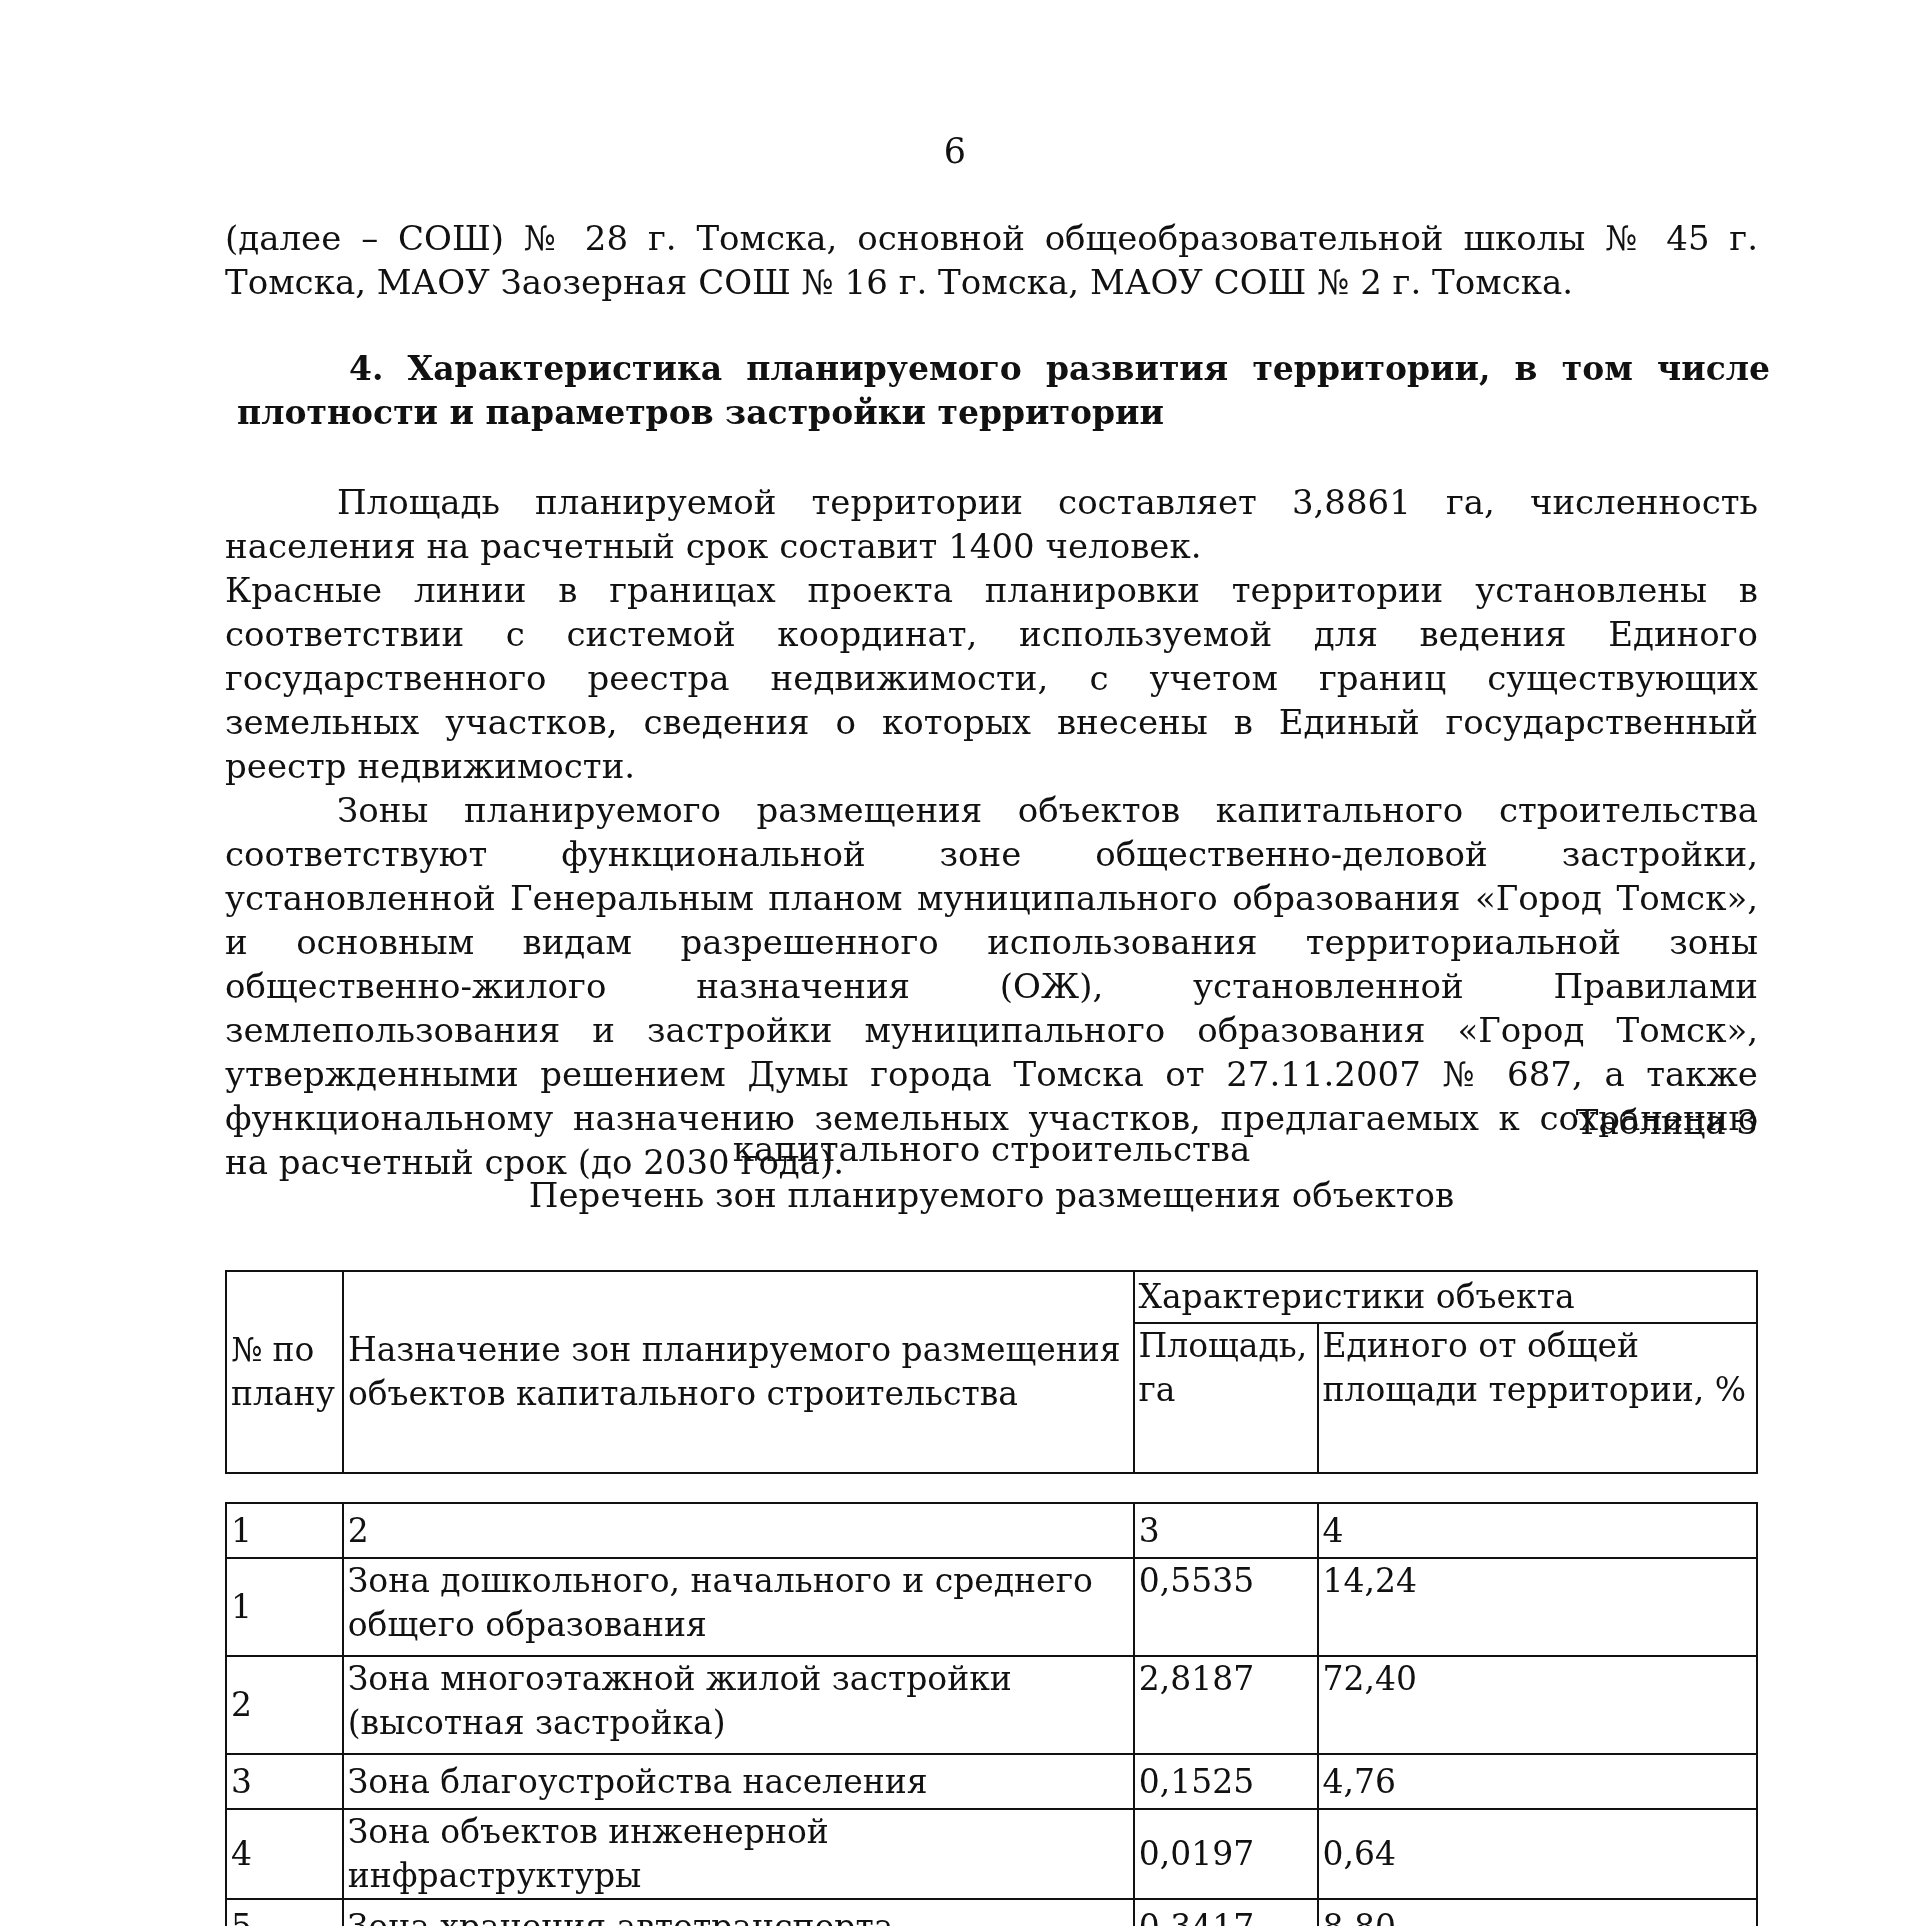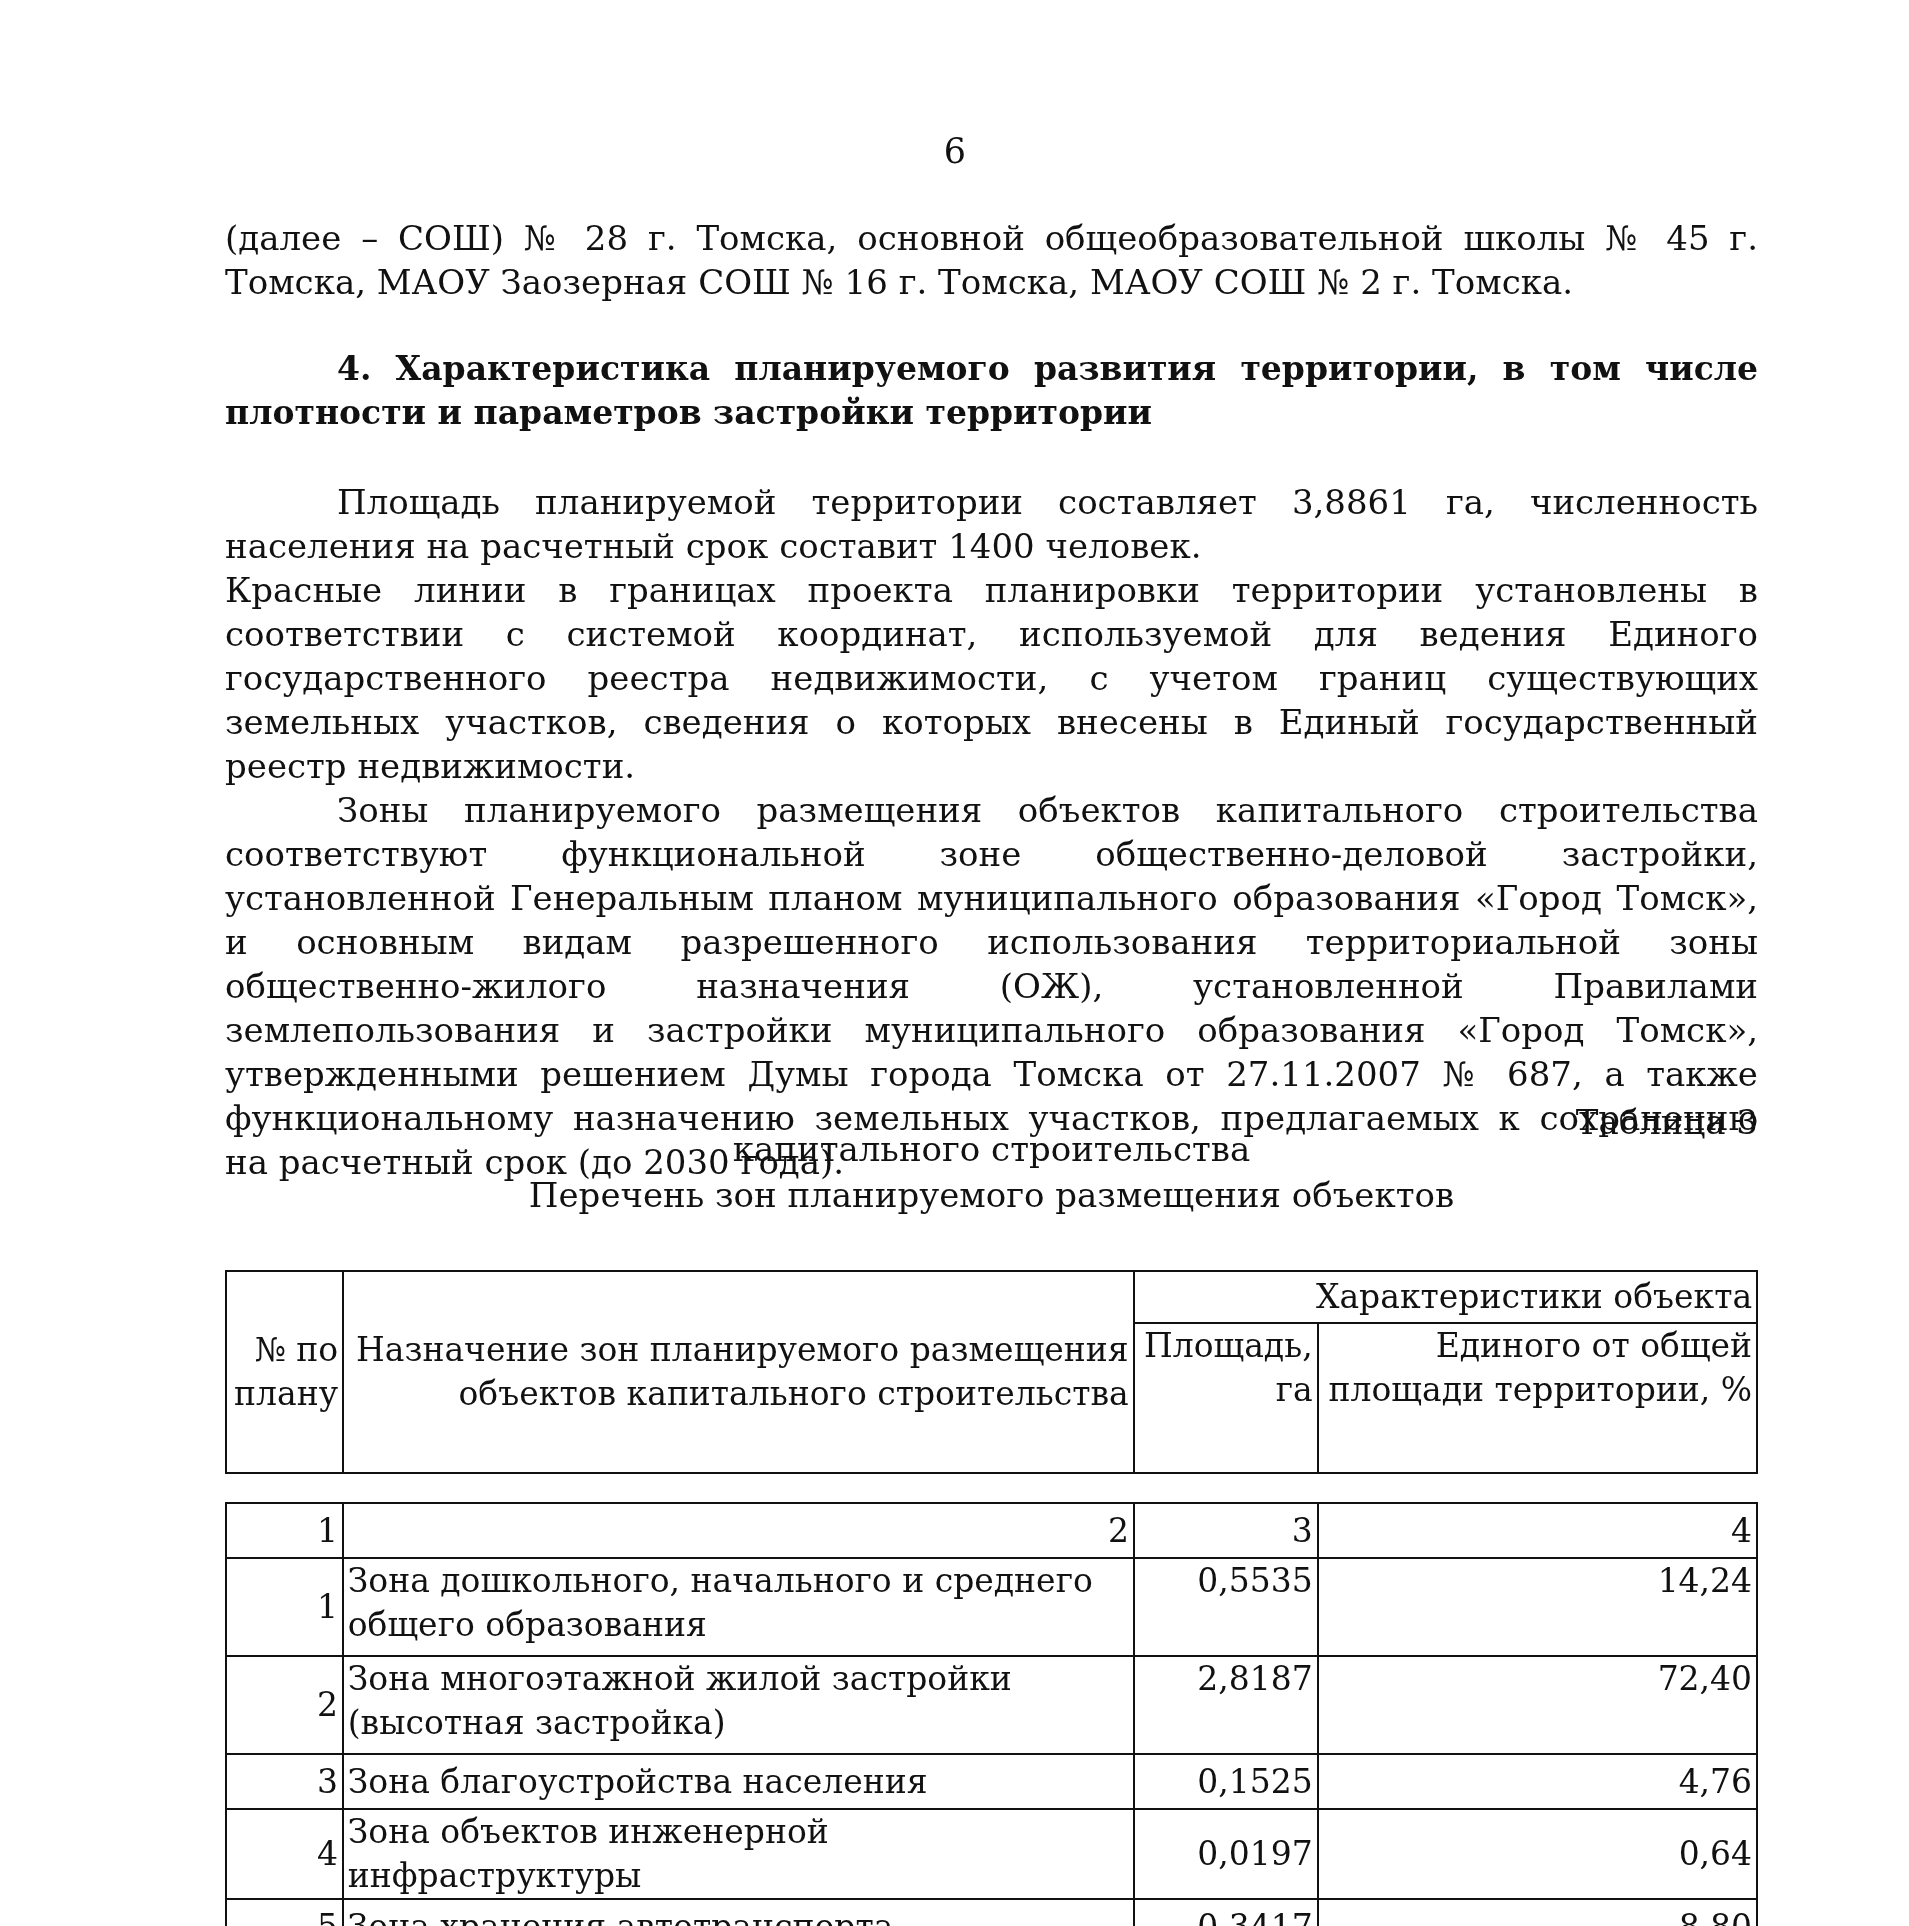"4. Характеристика планируемого развития" div.abs { margin-left: none -> 12px }
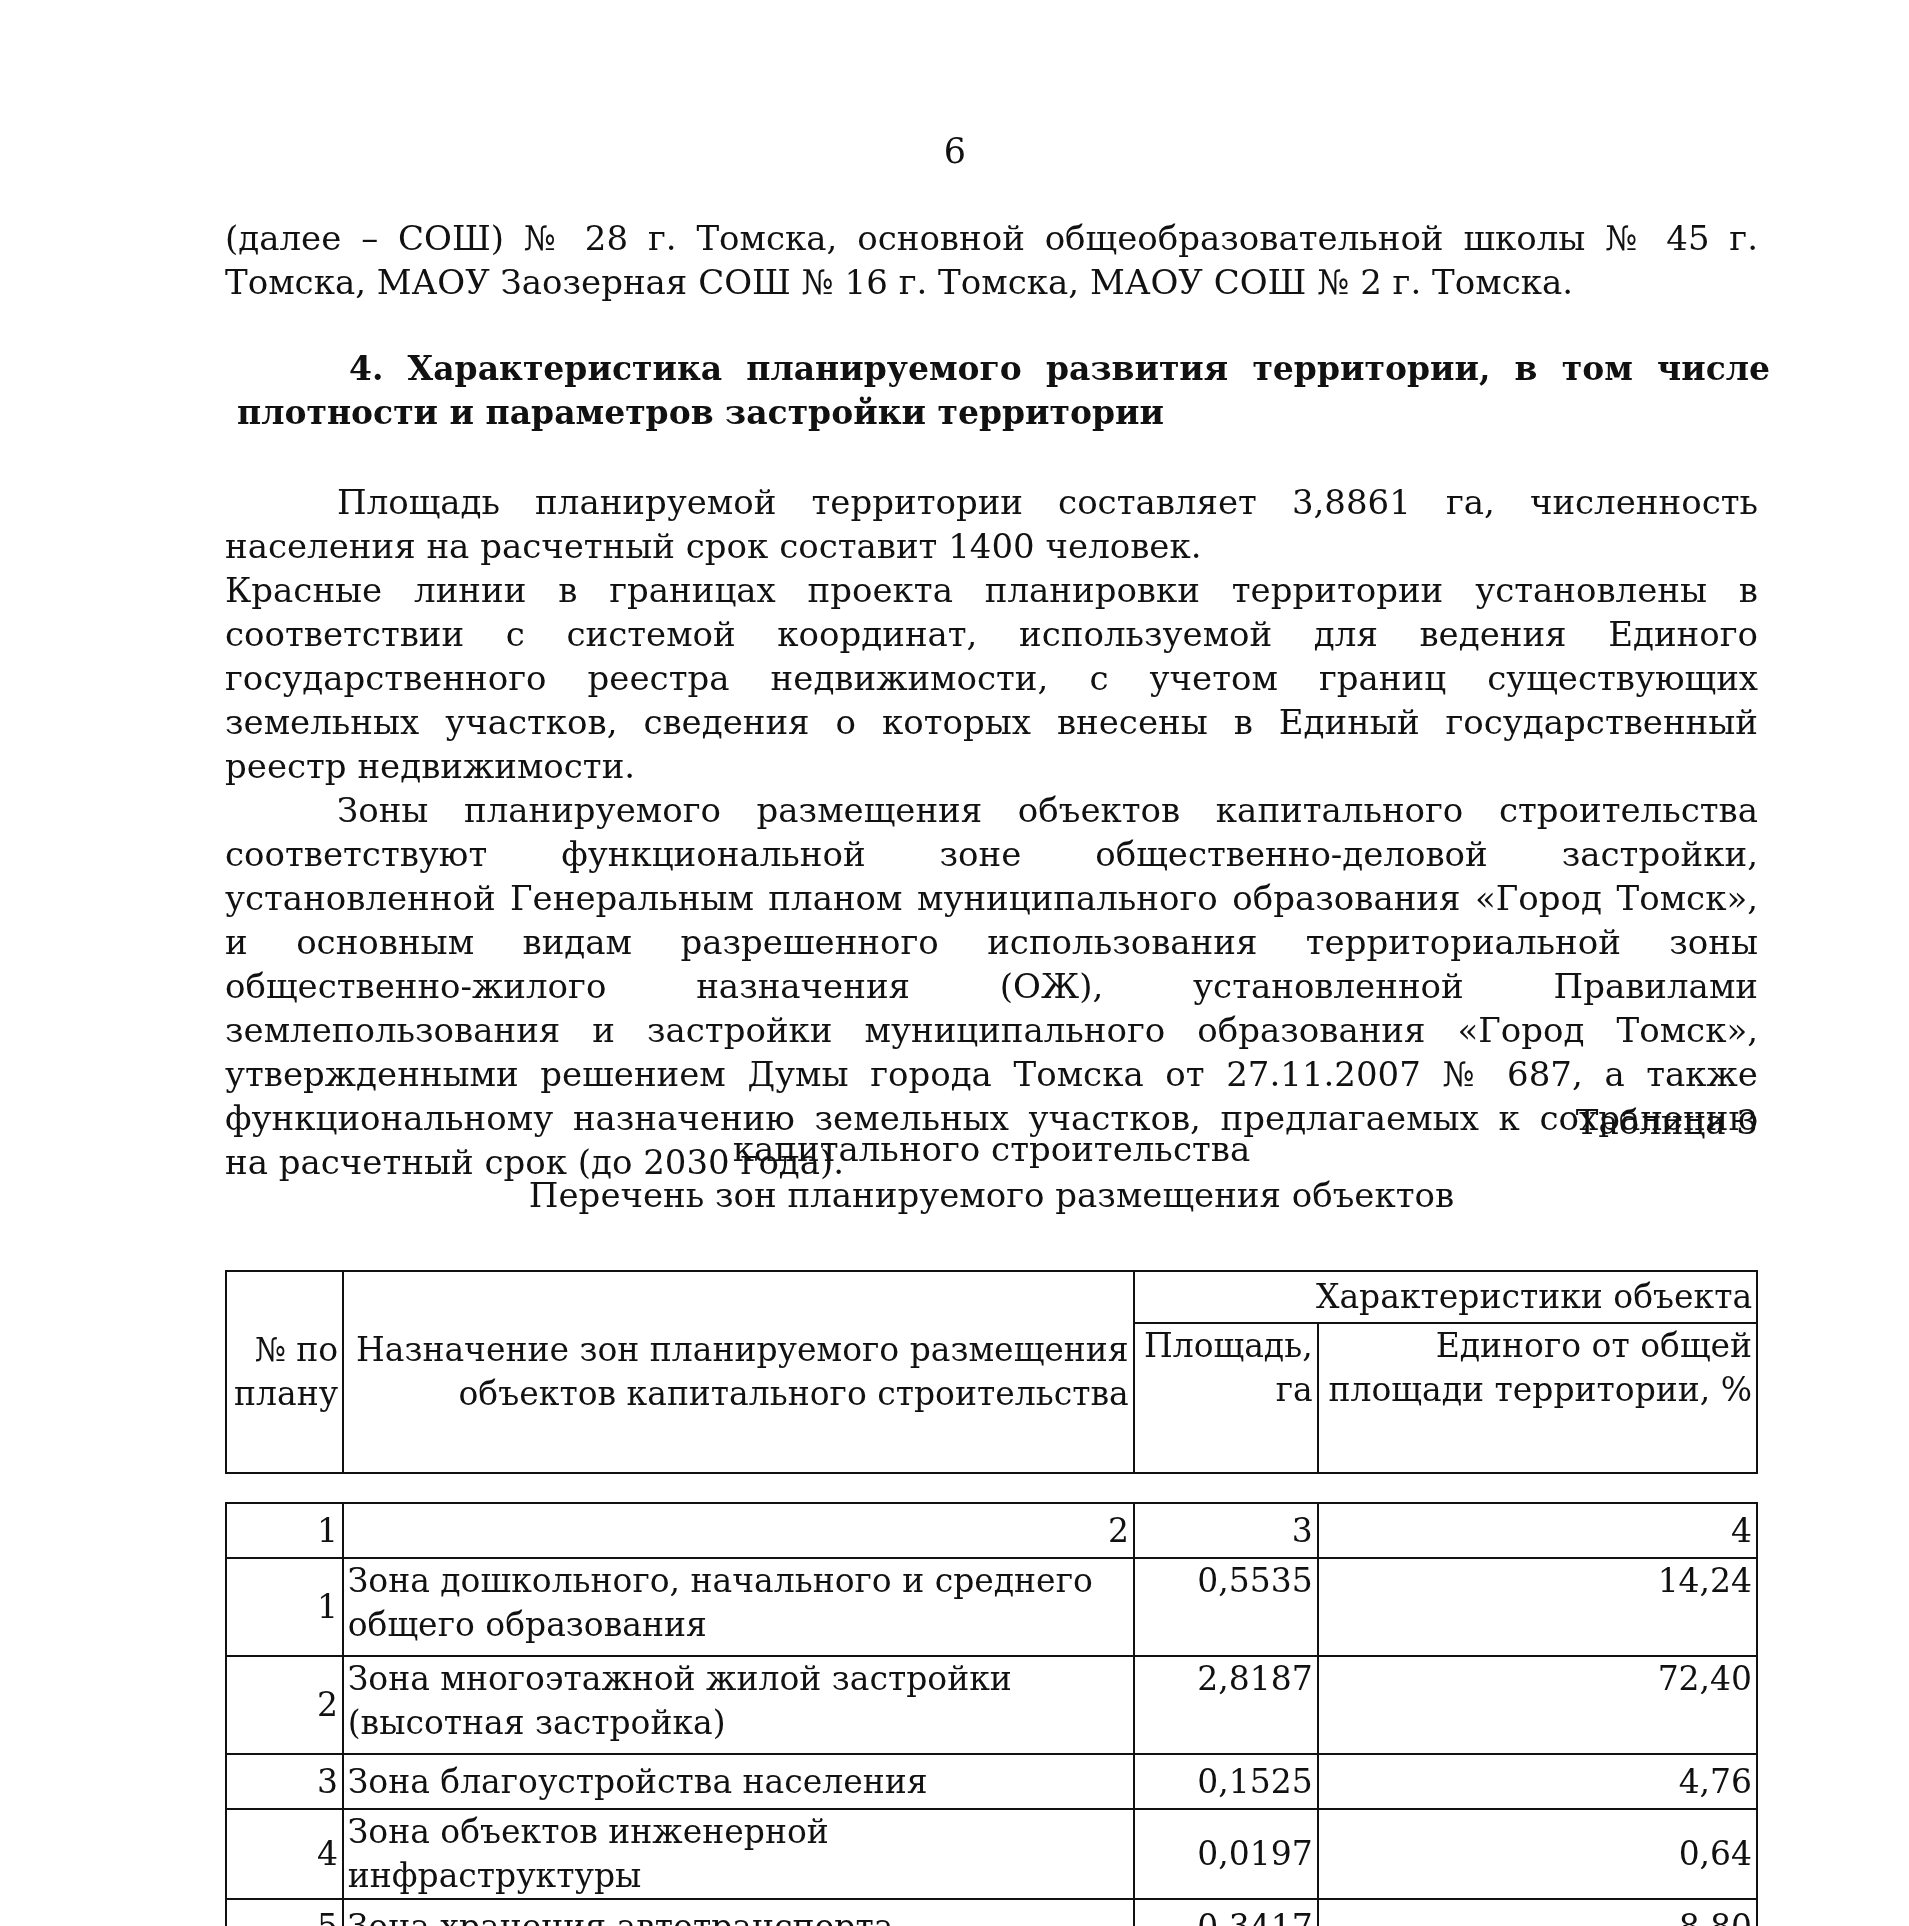"Характеристики объекта" td.c { text-align: right -> left }
